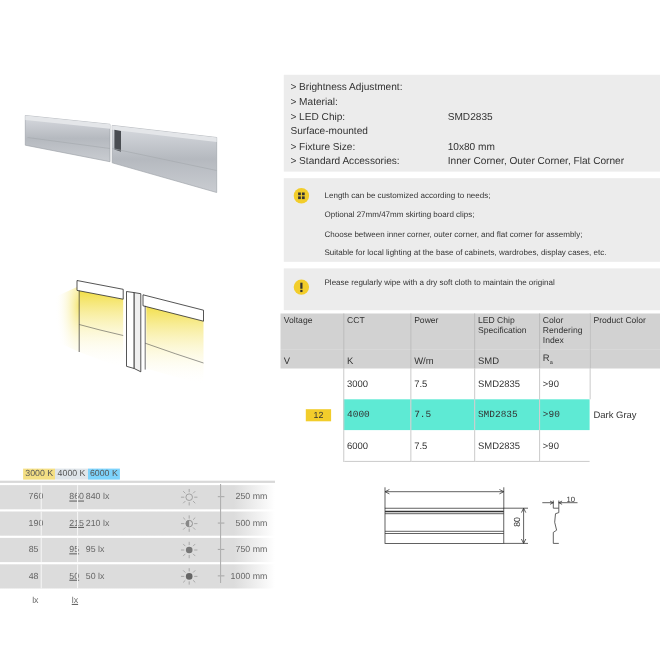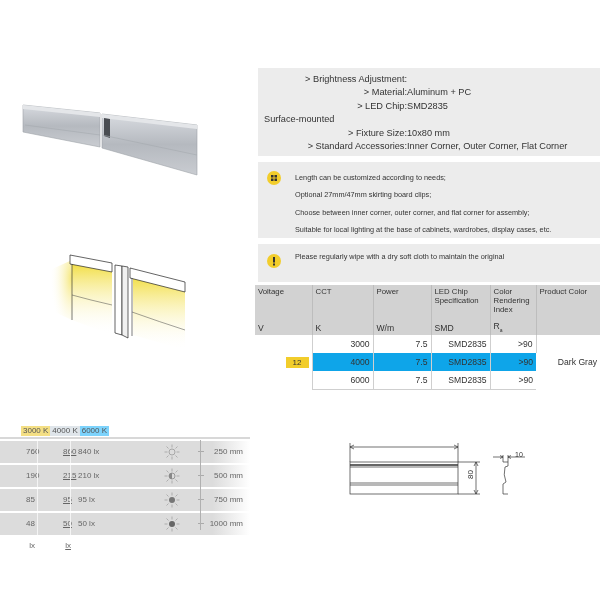"> Brightness Adjustment:" .spec-label { text-align: right -> none }
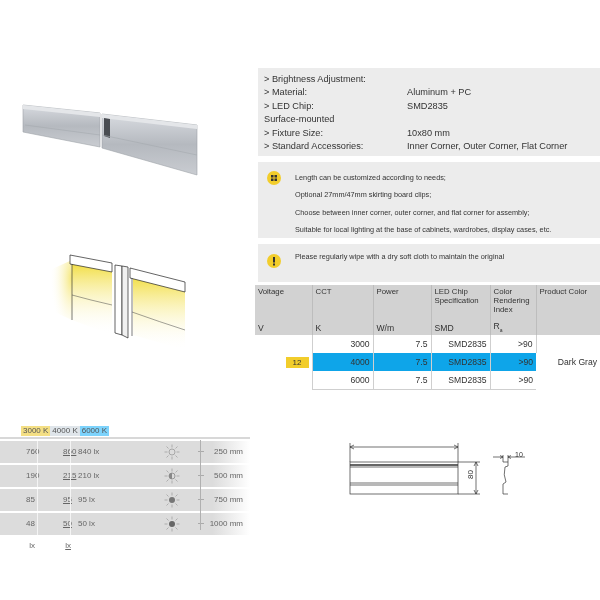"Aluminum + PC" span.spec-value { html: <span>Aluminum + PC</span> -> none }
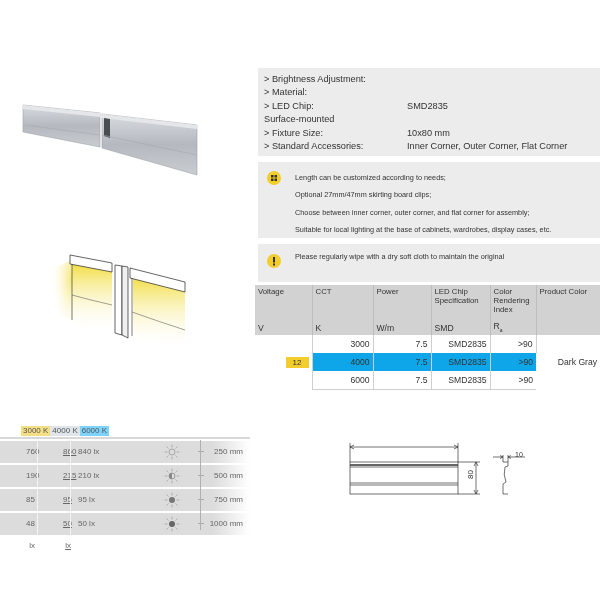"3000" .spec-table td { height: 18px -> 28px; text-align: right -> none }
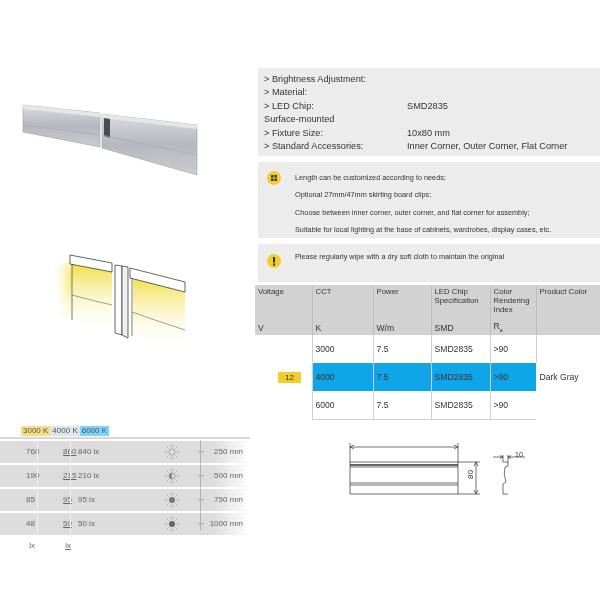"4000" .spec-table tr.alt td.cell { background: #0ea5e9 -> #5eead4; font-family: none -> Liberation Mono, monospace }
